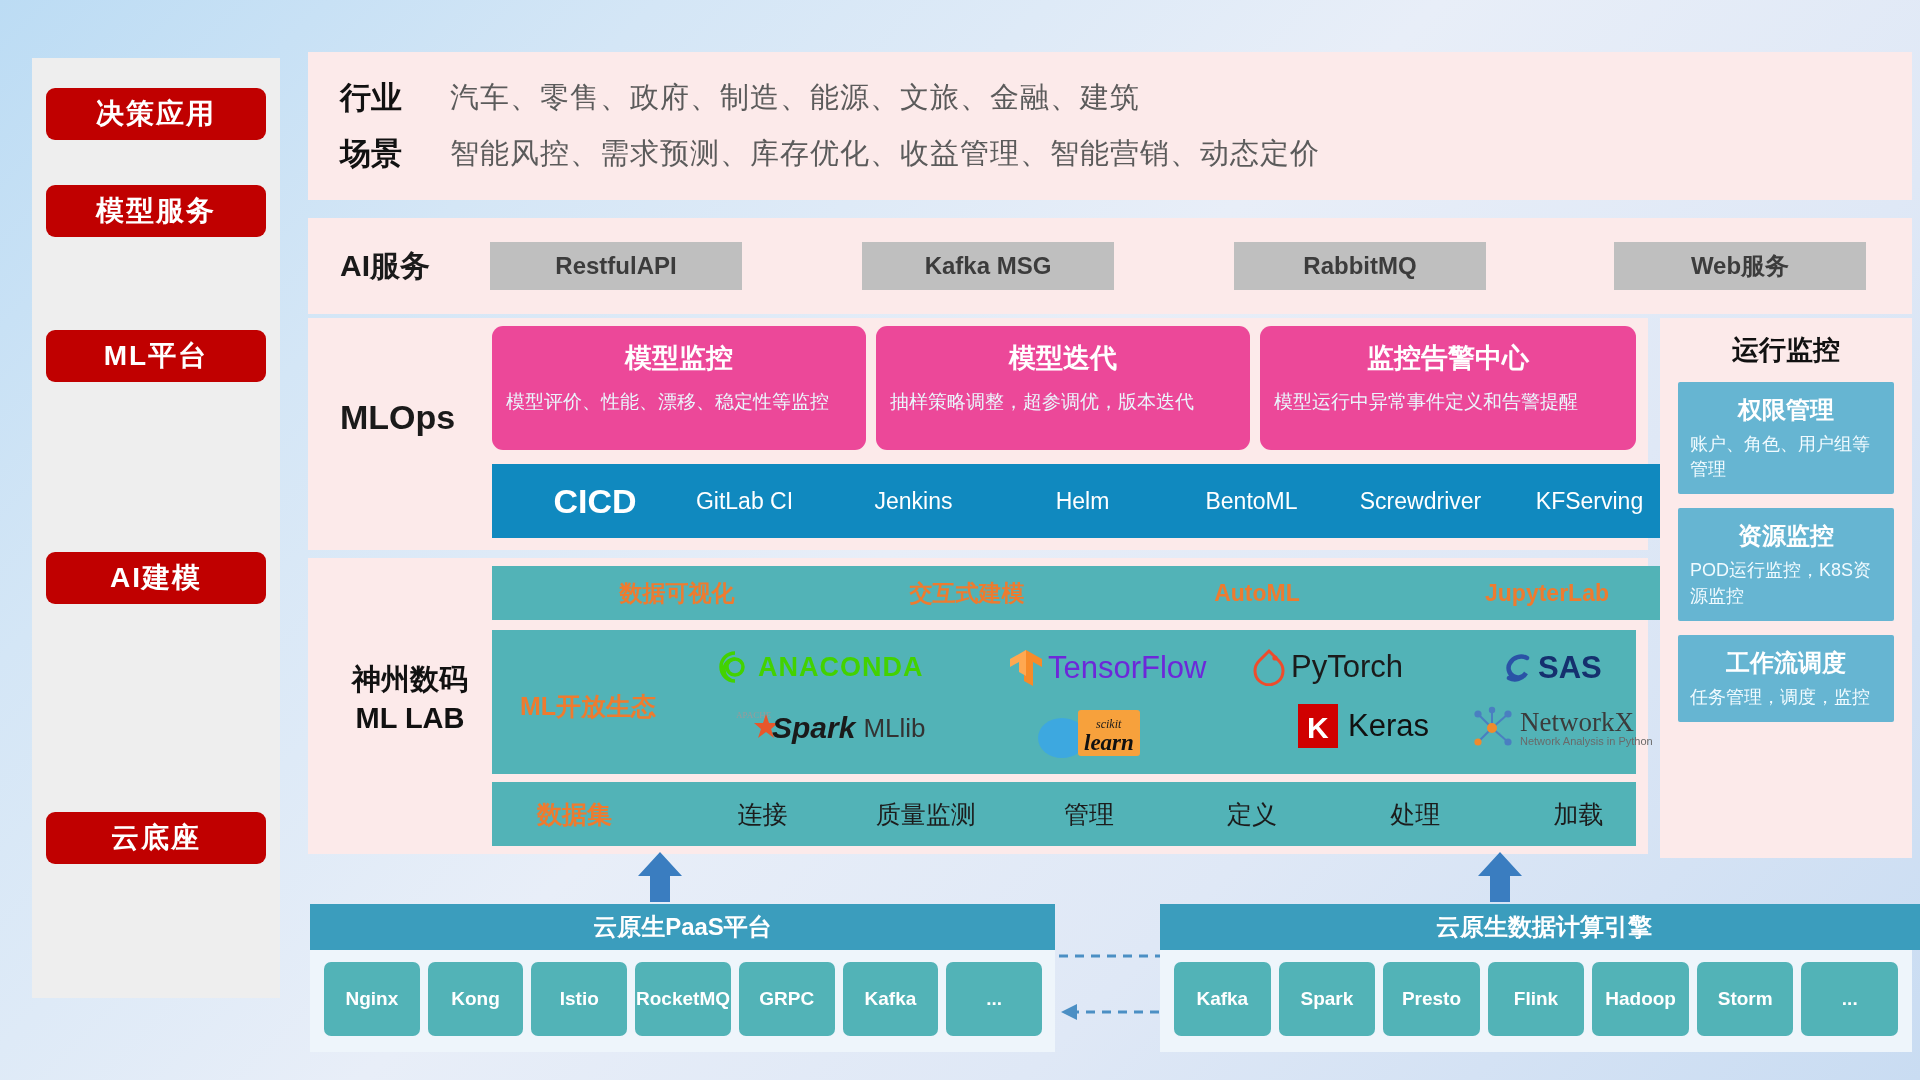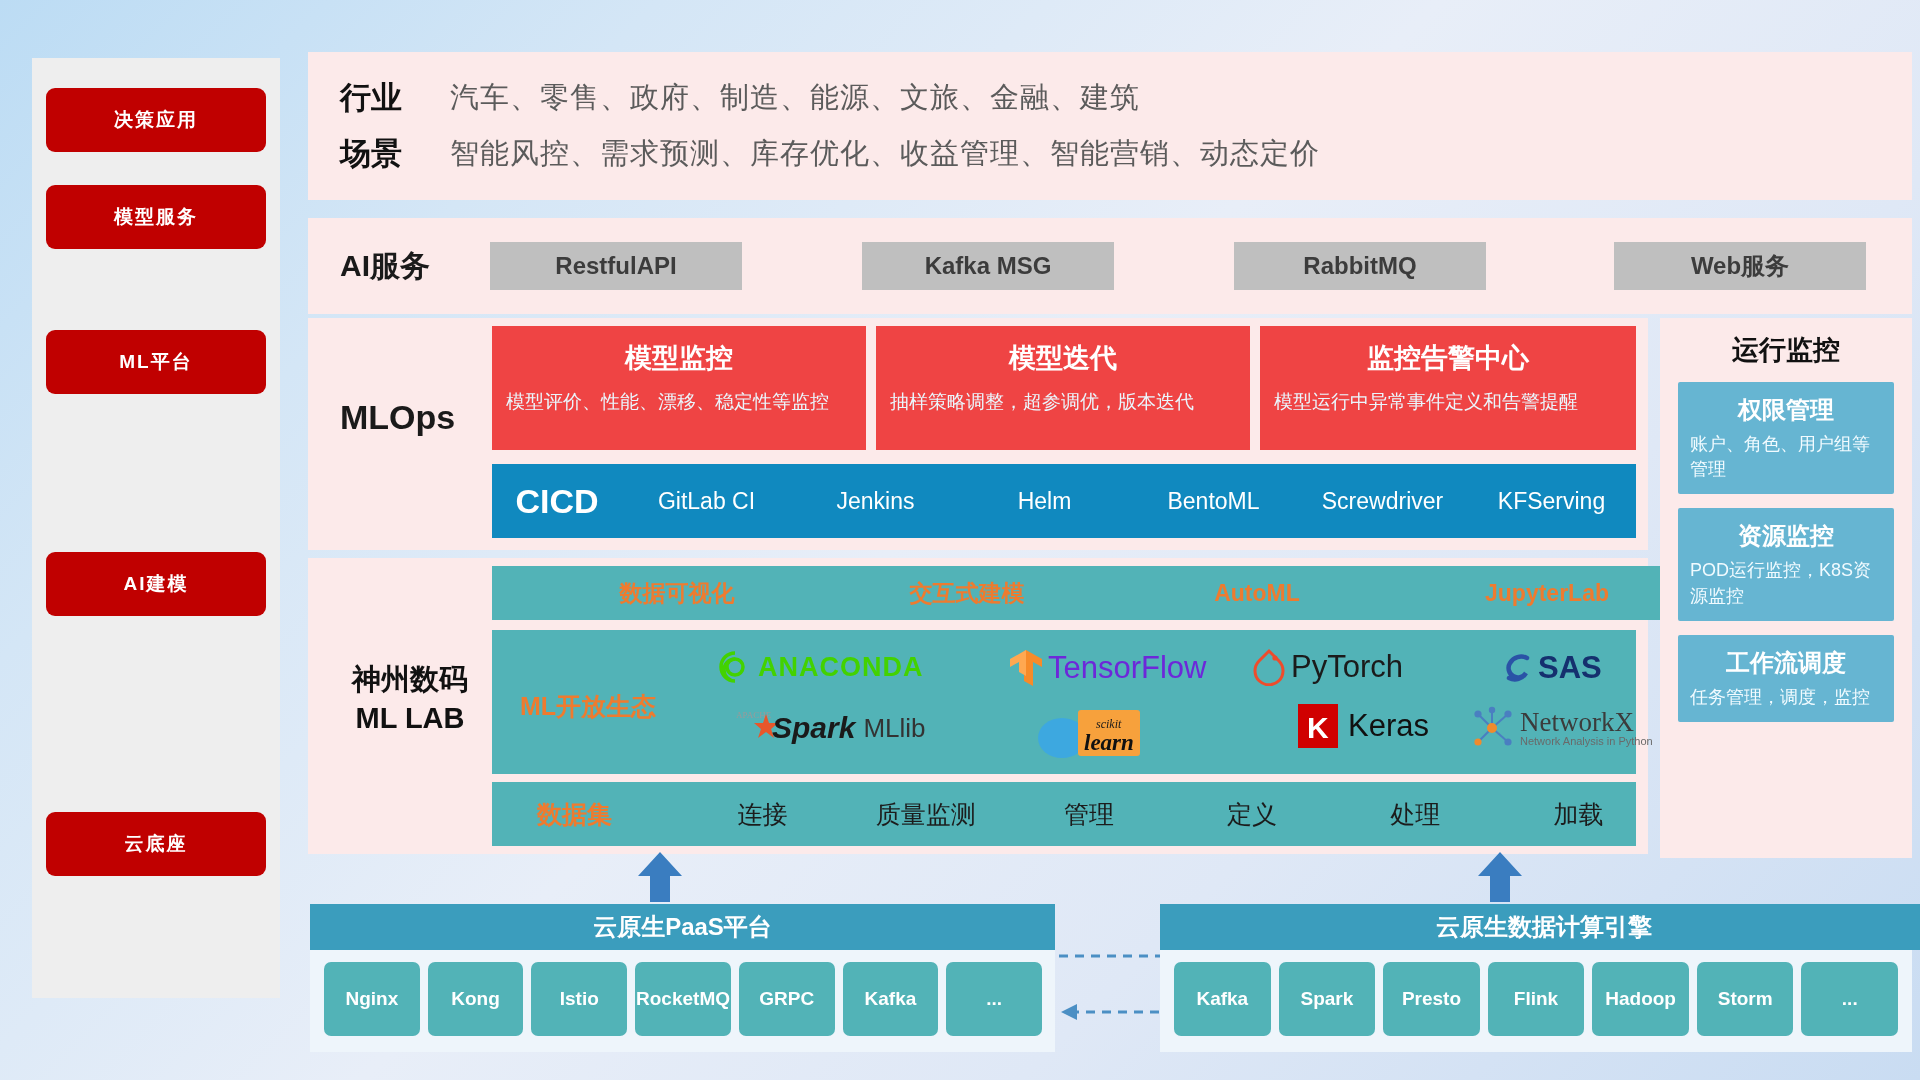"决策应用" .rail-chip { font-size: 19px -> 28px; height: 64px -> 52px }
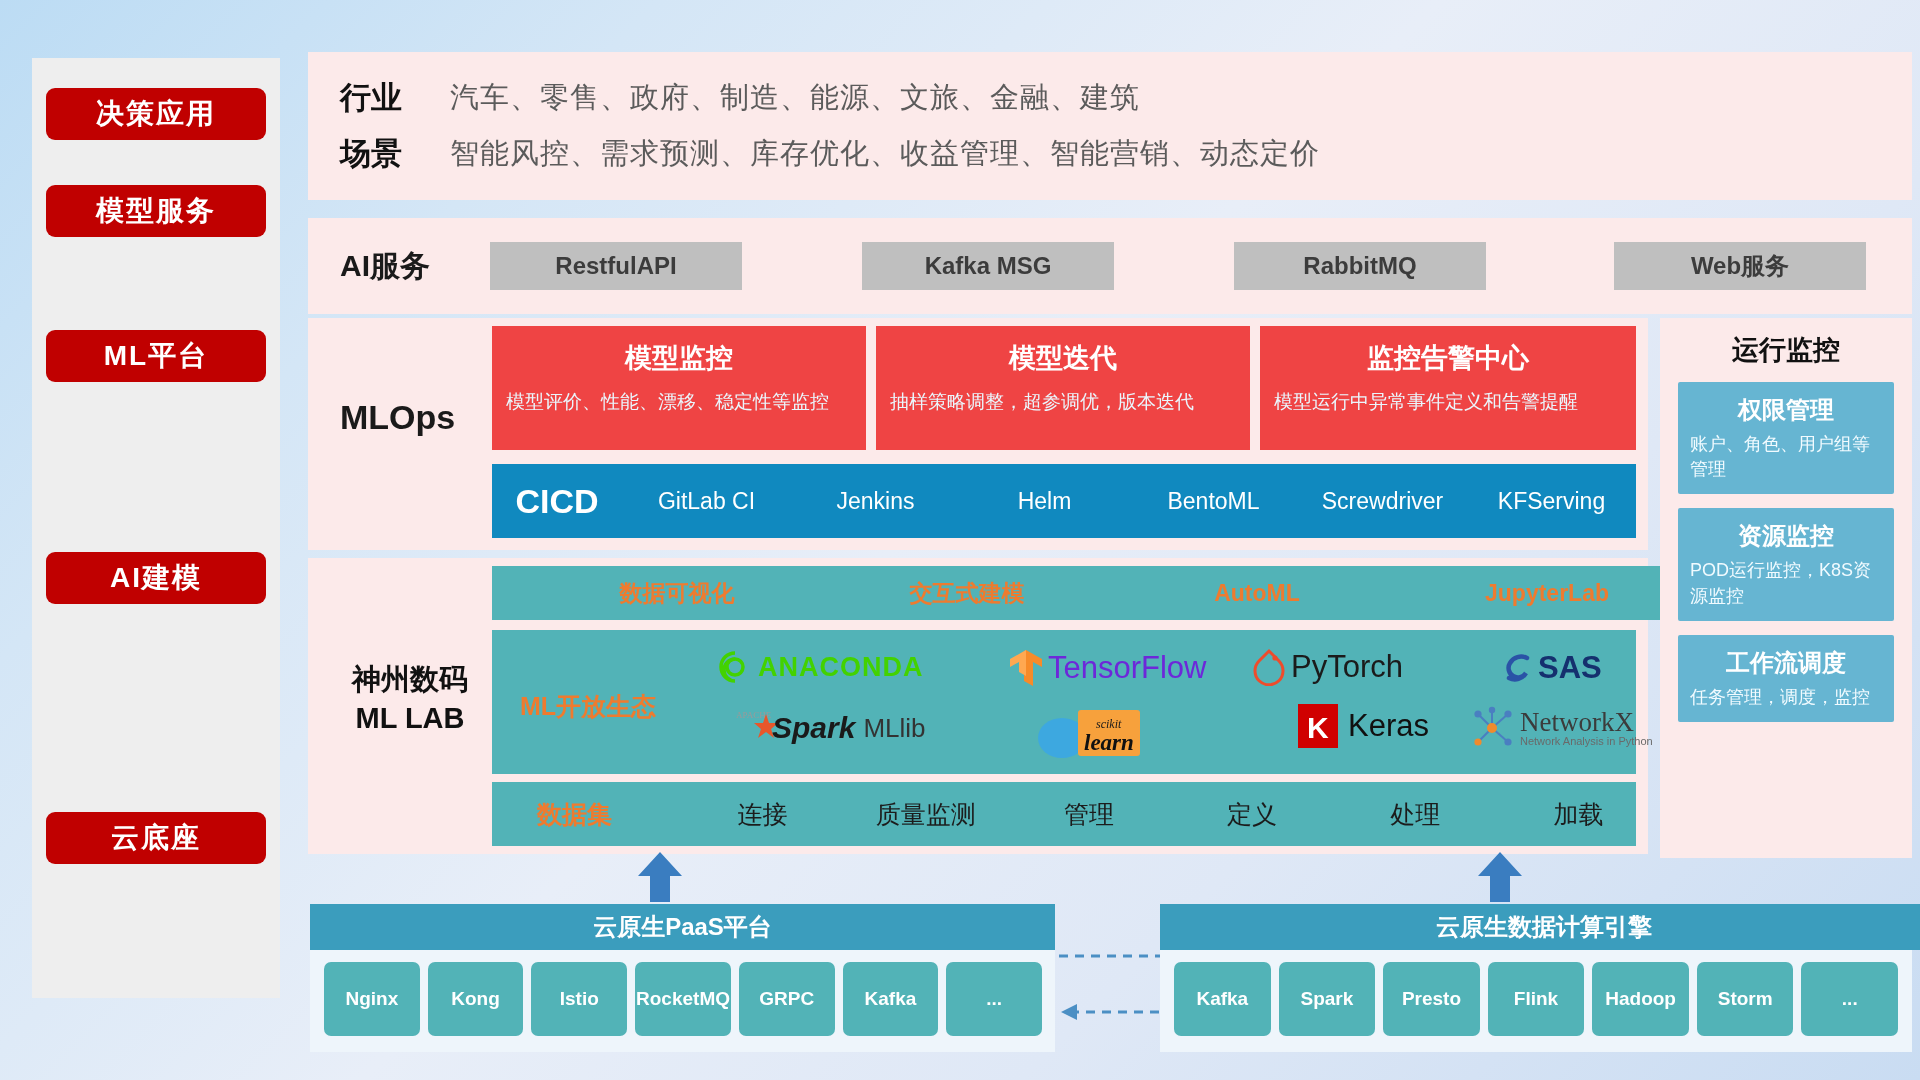"模型监控" .mlops-card { background: #ef4444 -> #ec4899; border-radius: none -> 11px }
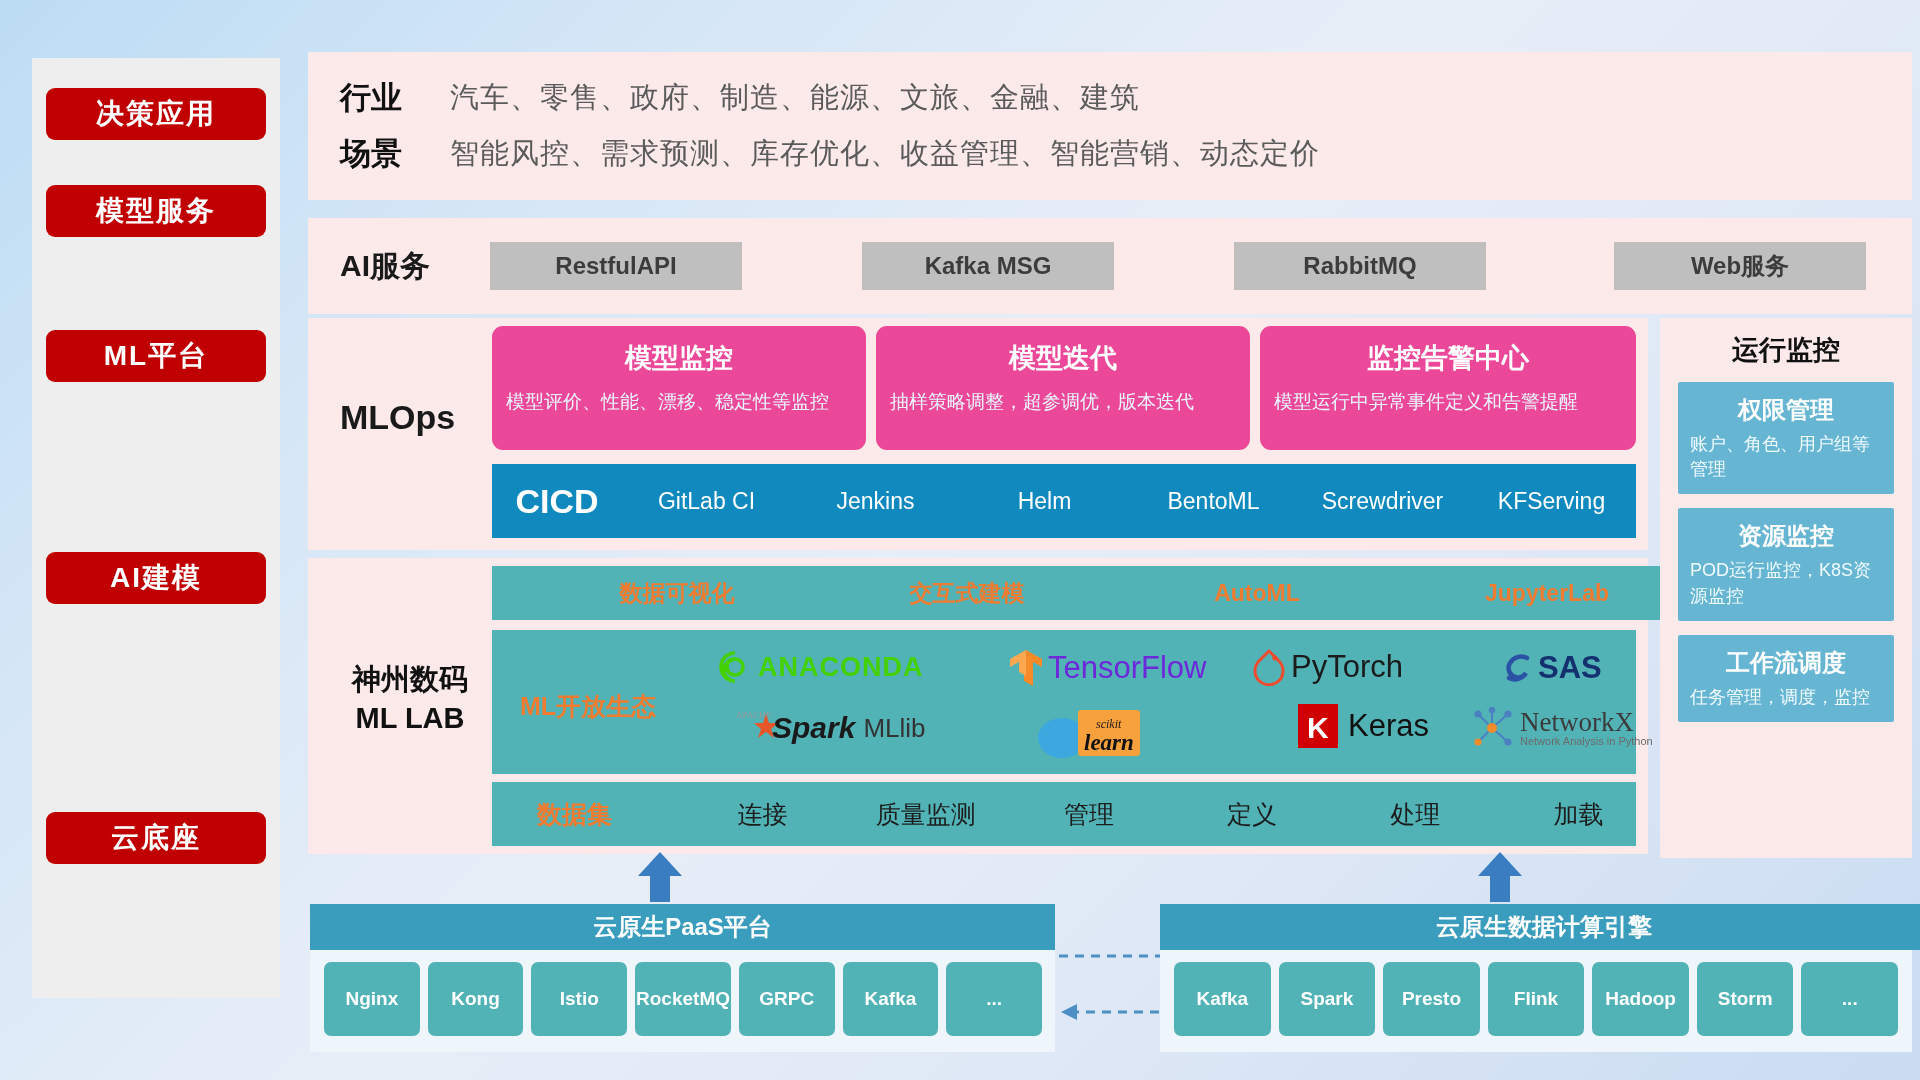"CICD" .cicd-bar { padding-left: none -> 38px }
